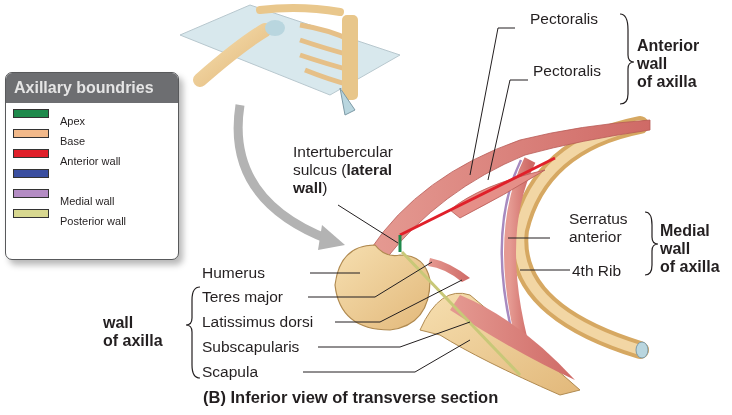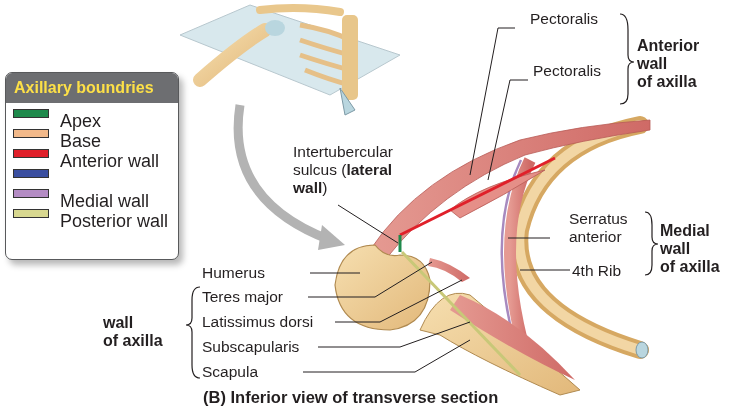"Axillary boundries" .legend-title { color: #fde047 -> #e5e5e5 }
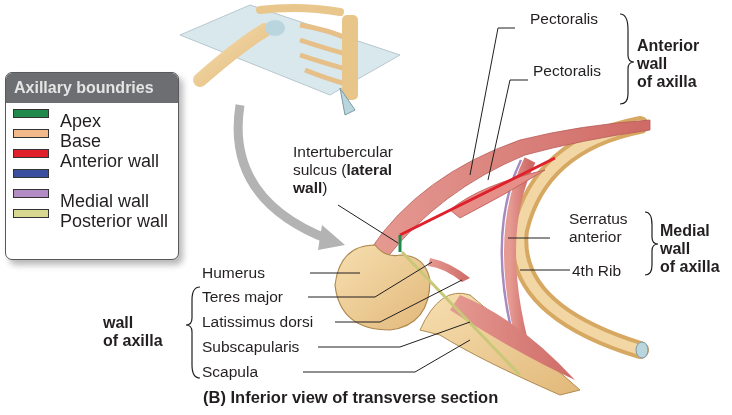"Apex" .legend-label { font-size: 18px -> 11px }
